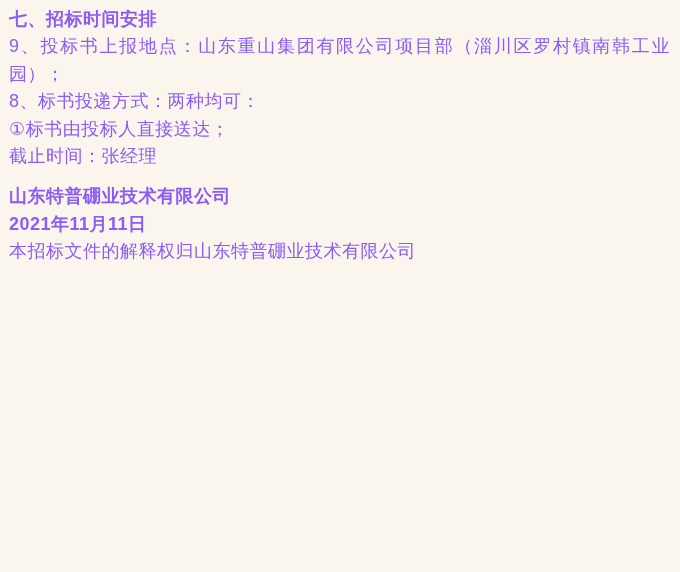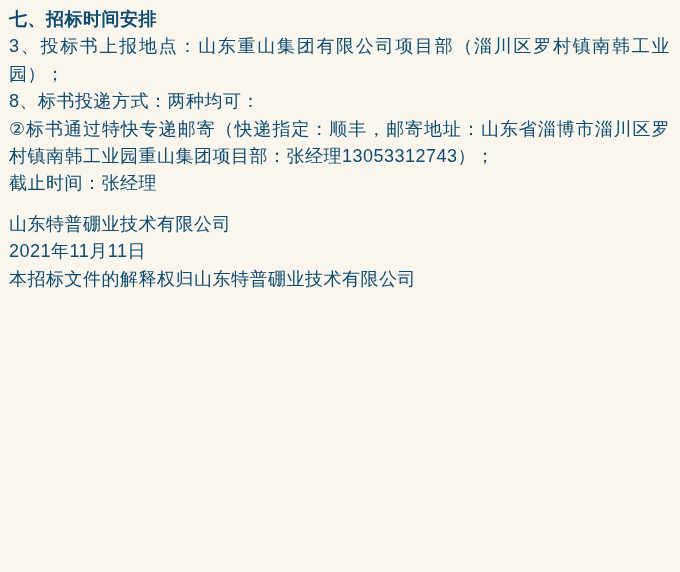"七、招标时间安排" .doc { color: #0c4a6e -> #8b5cf6 }
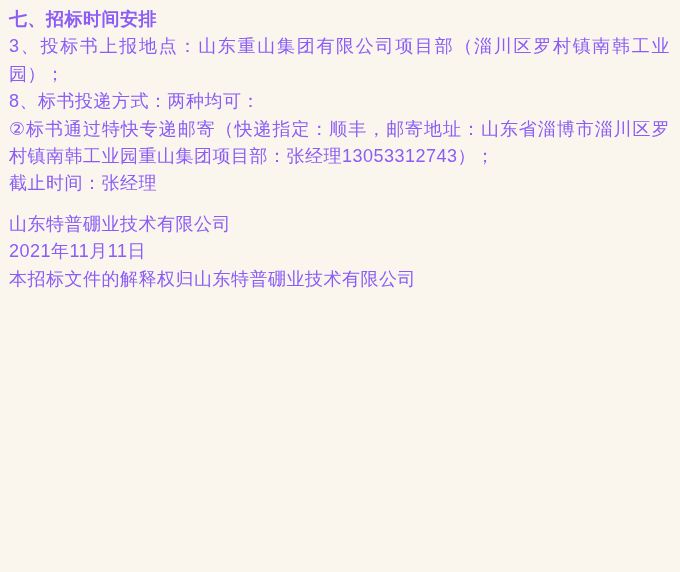"3、投标书上报地点：山东重山集团有限公司项目部（淄川区罗村镇南韩工业园）；" p { text: 3 -> 9 }
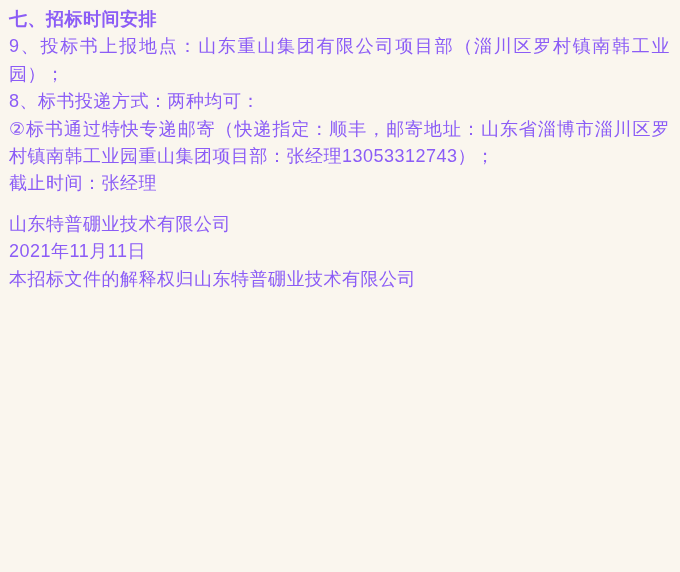"①标书由投标人直接送达；" p { html: none -> <p>①标书由投标人直接送达；</p> }
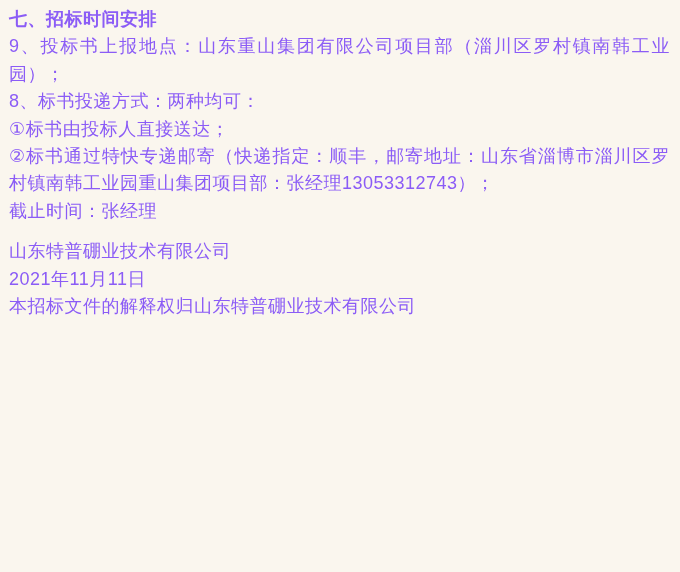"②标书通过特快专递邮寄（快递指定：顺丰，邮寄地址：山东省淄博市淄川区罗村镇南韩工" p { html: <p>②标书通过特快专递邮寄（快递指定：顺丰，邮寄地址：山东省淄博市淄川区罗村镇南韩工业园重山集团项目部：张经理13053312743）；</p> -> none }
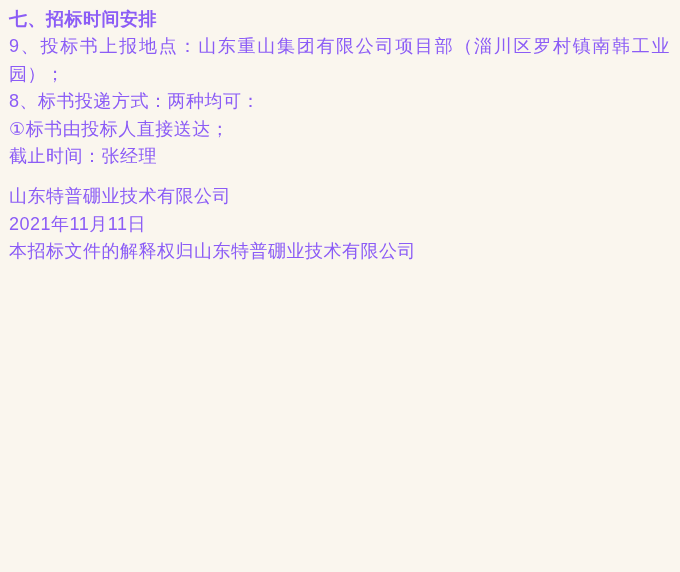"山东特普硼业技术有限公司" .sig-line { font-weight: none -> bold }
